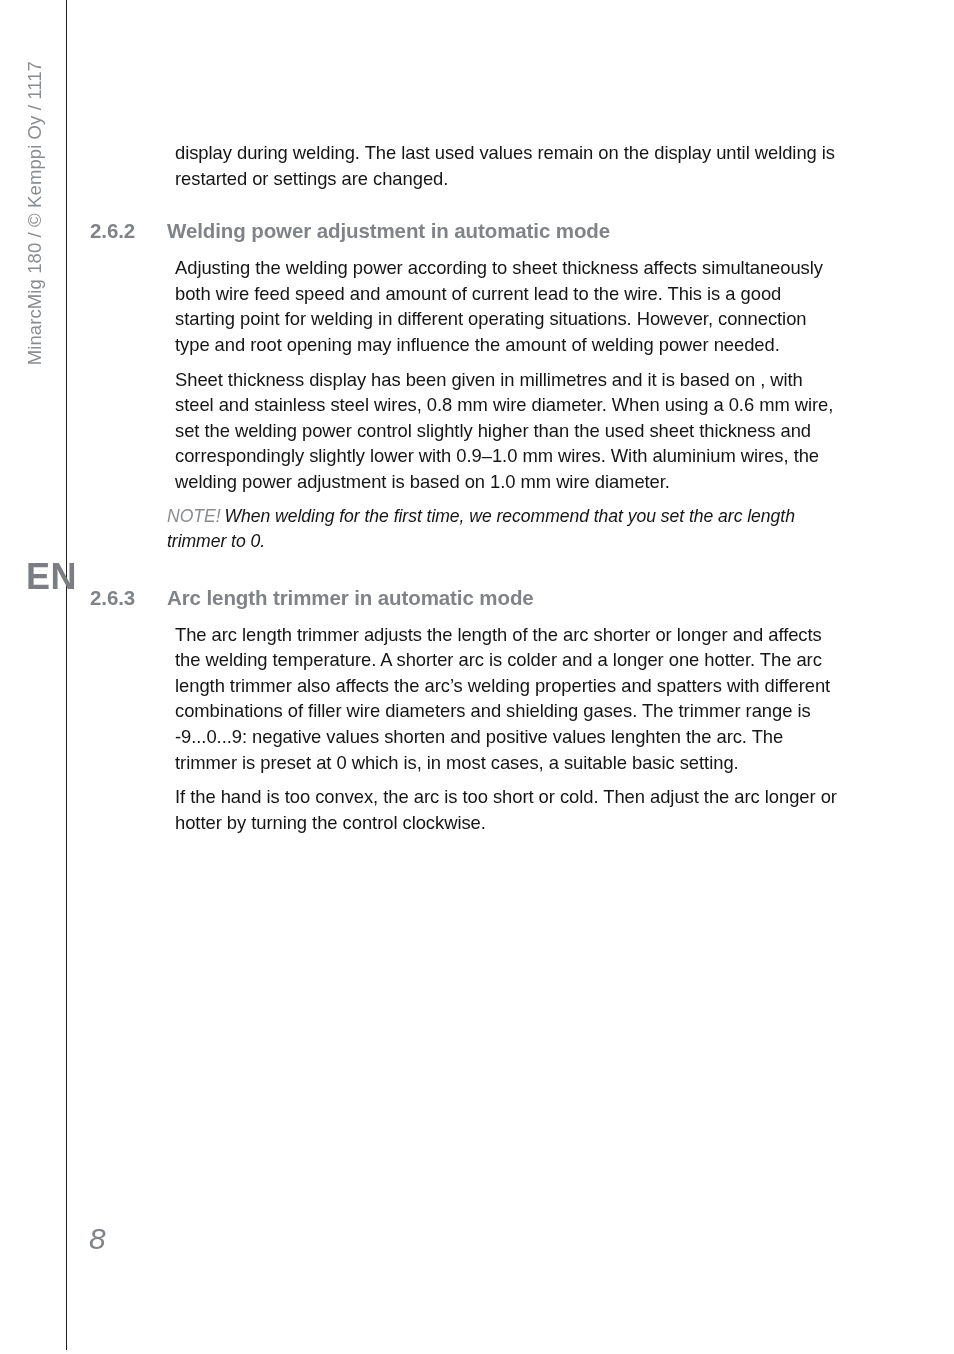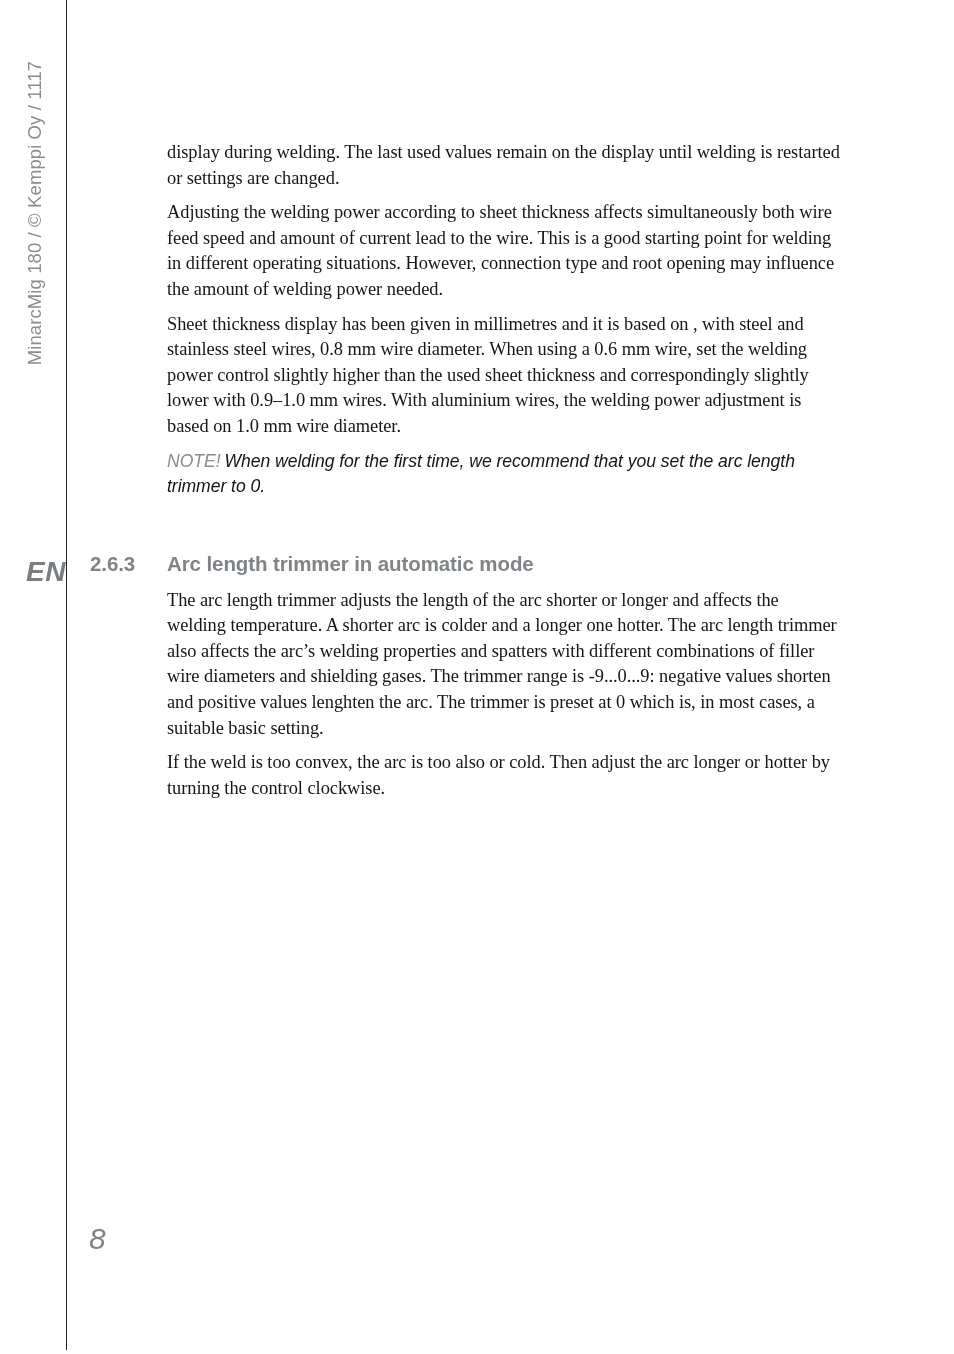"display during welding. The last" .para { font-family: Liberation Serif, serif -> none; margin: 0 0 9px 0 -> 0 0 9px 8px }
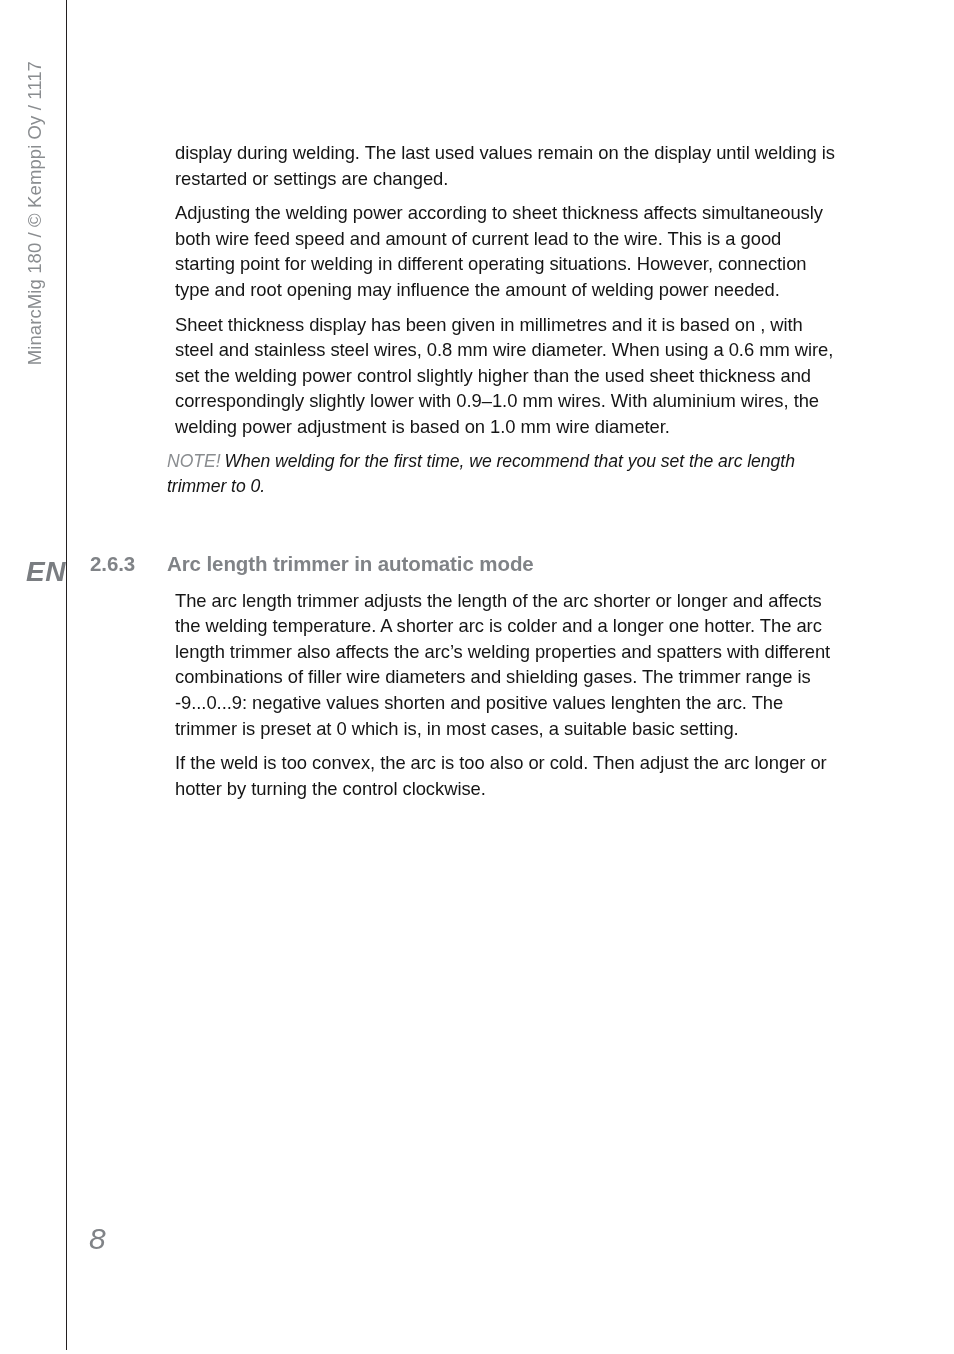"2.6.2 Welding power adjustment in" div.section-heading { html: none -> <div> <span>2.6.2</span><span>Welding power adjustment in automatic mode</span> </div> }
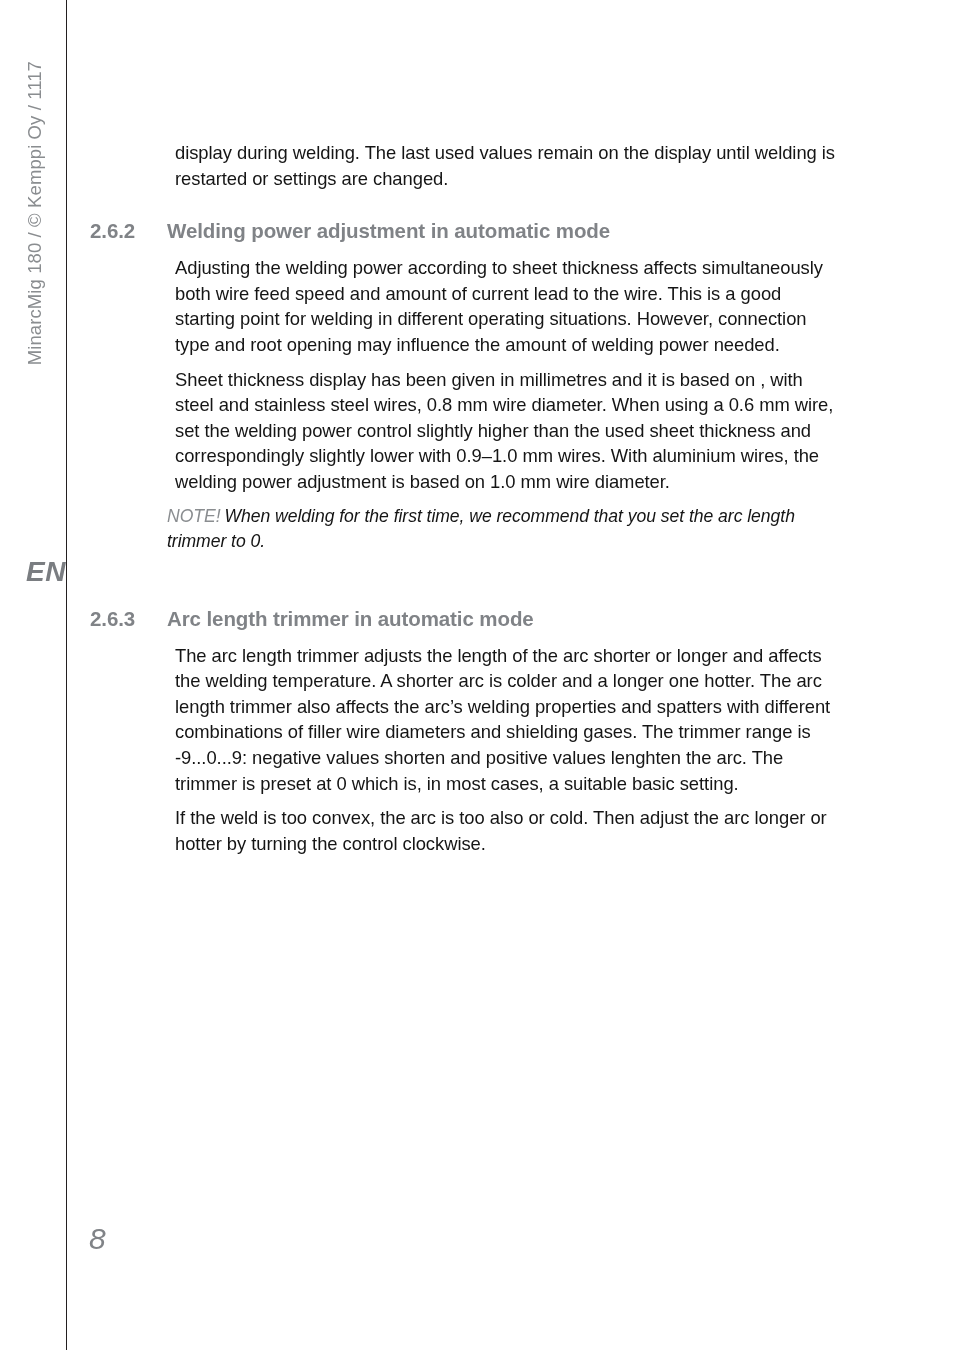"EN" #sidebar-lang { font-size: 28px -> 36px; font-style: italic -> none }
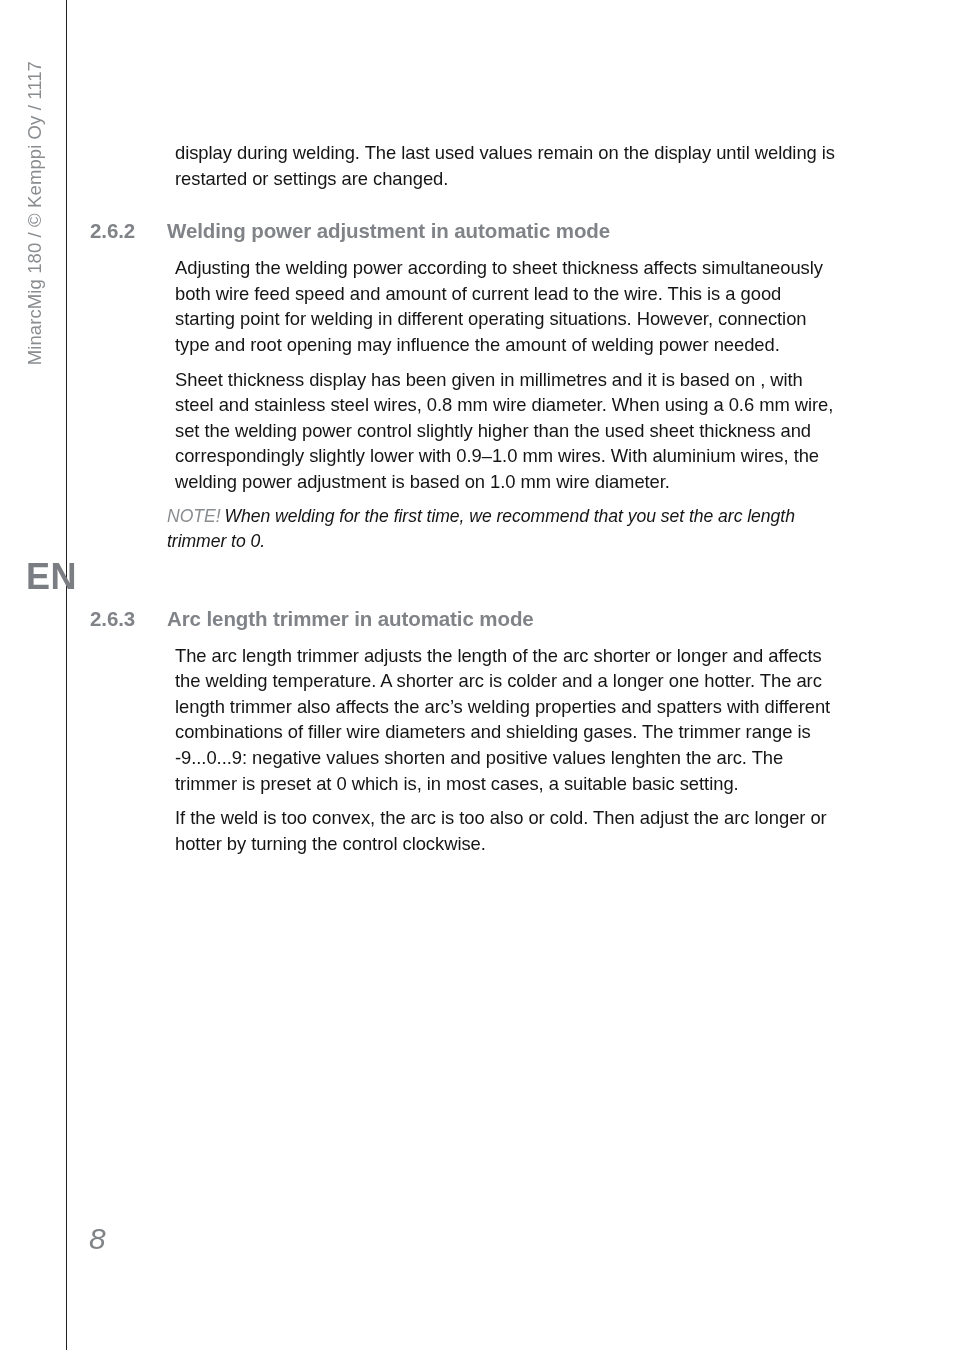"2.6.3 Arc length trimmer in" .heading-2-6-3 { margin-top: 52px -> 31px }
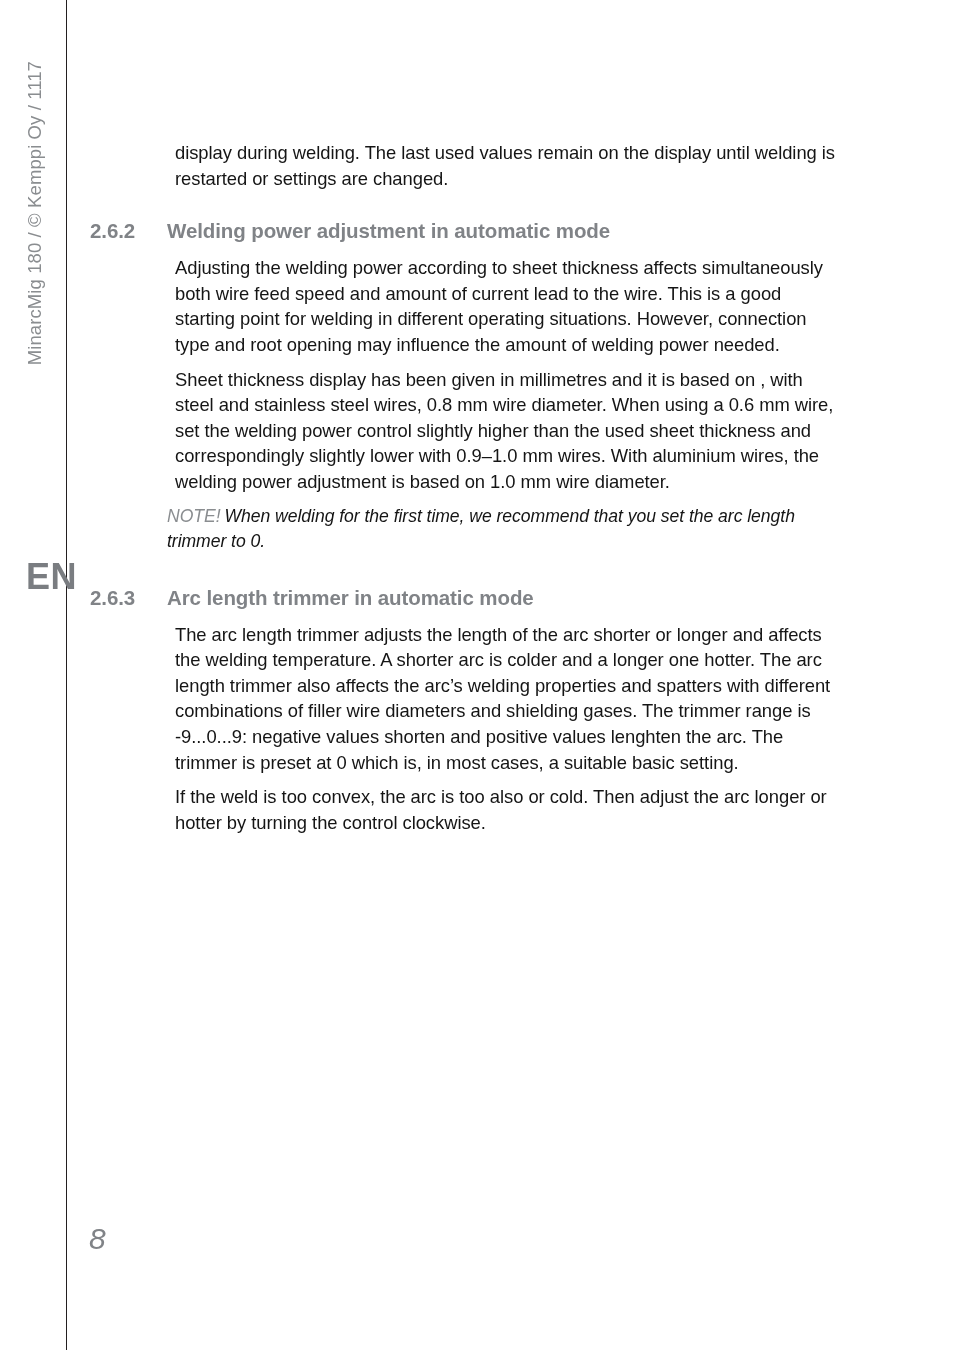"If the weld is too" p.para { text: weld is too convex, the arc is too also -> hand is too convex, the arc is too short }
